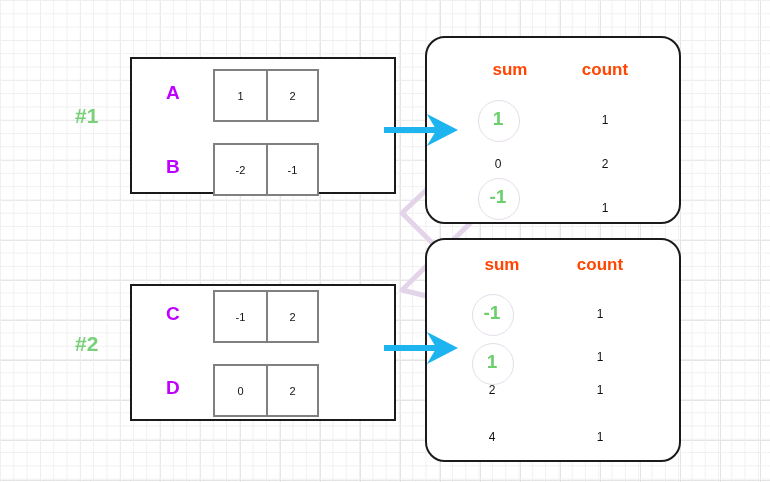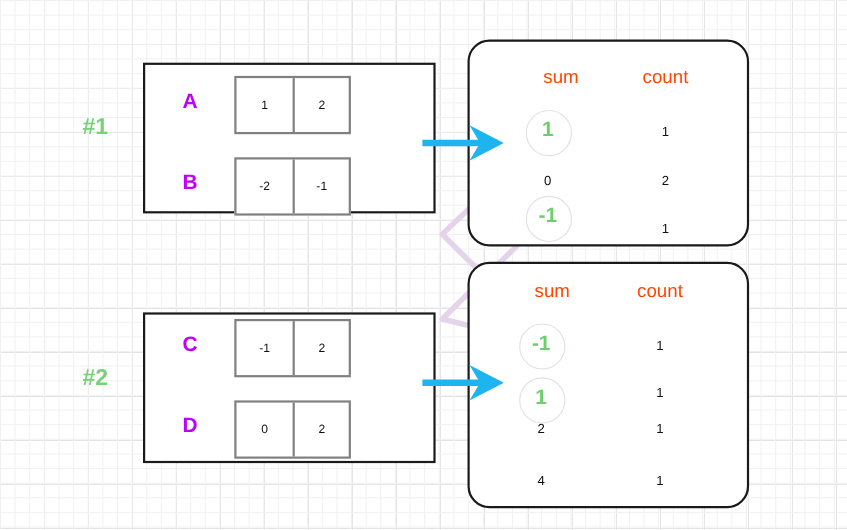"sum" .tbl-head { font-weight: normal -> bold }
